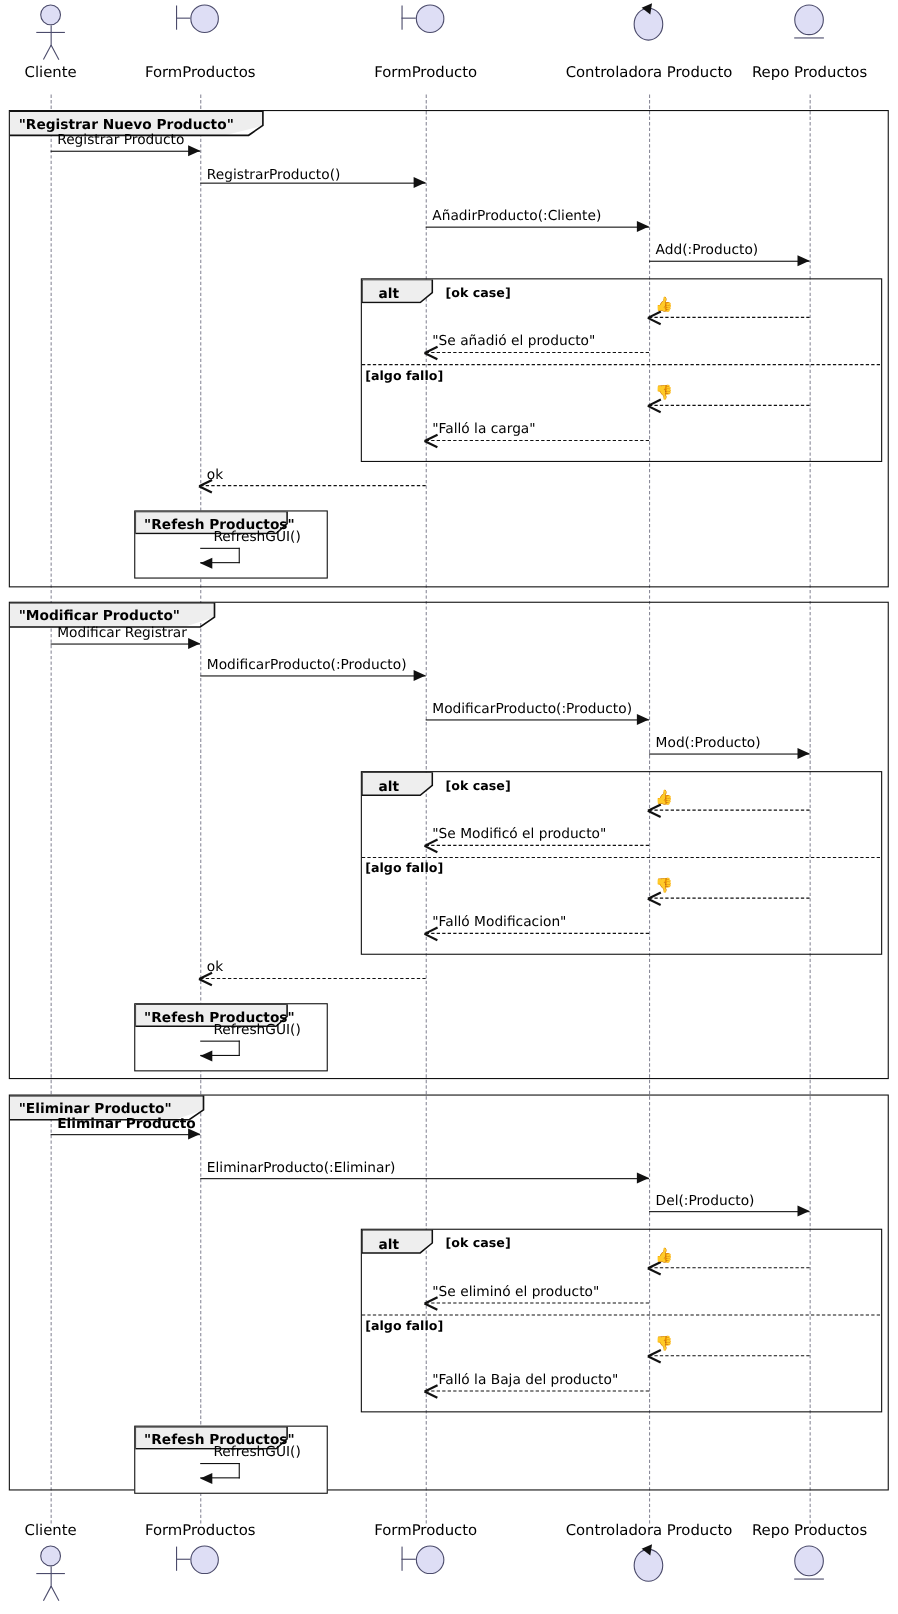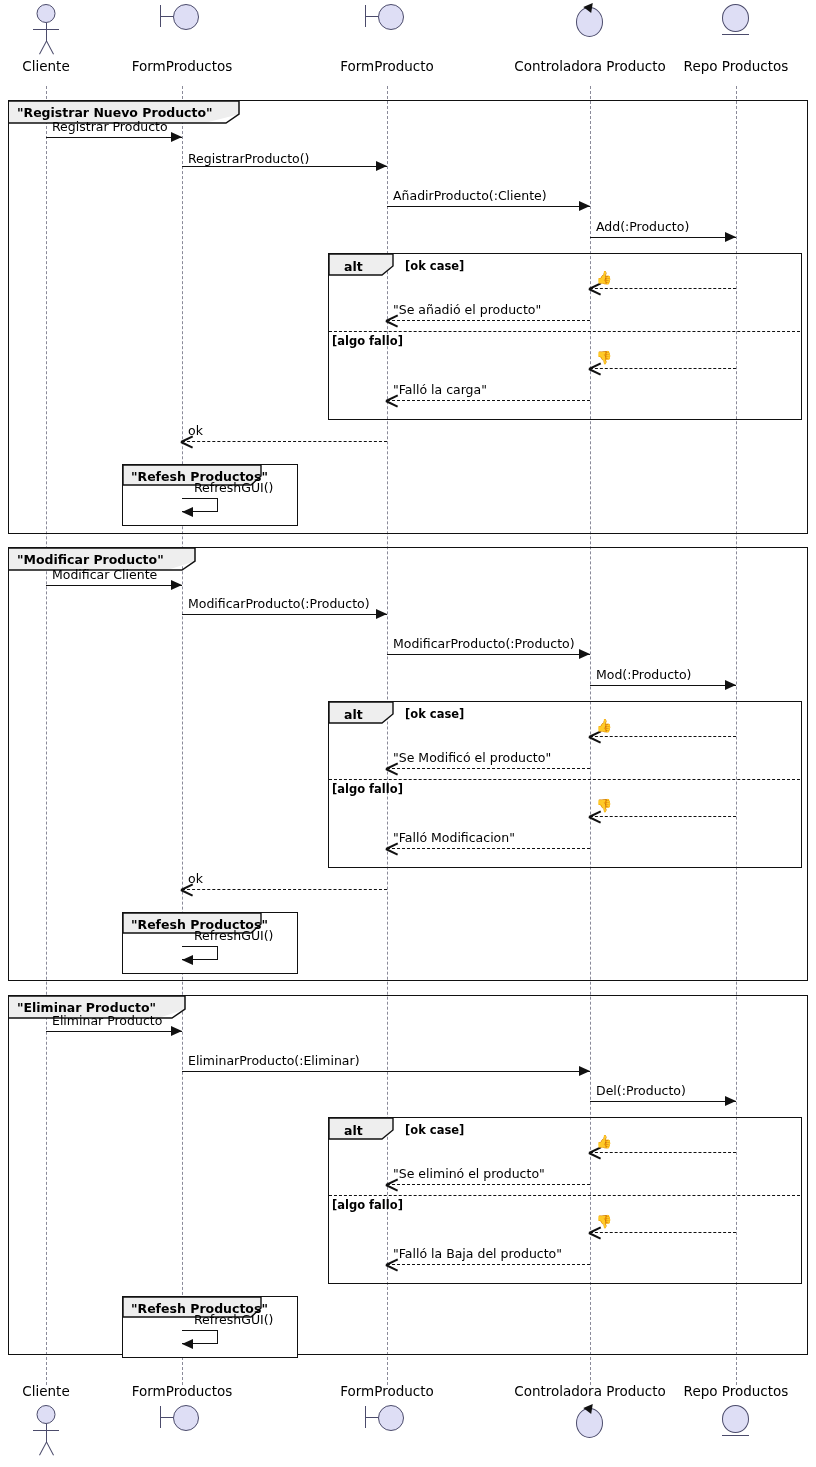"Modificar Cliente" div.msg-label { text: Cliente -> Registrar }
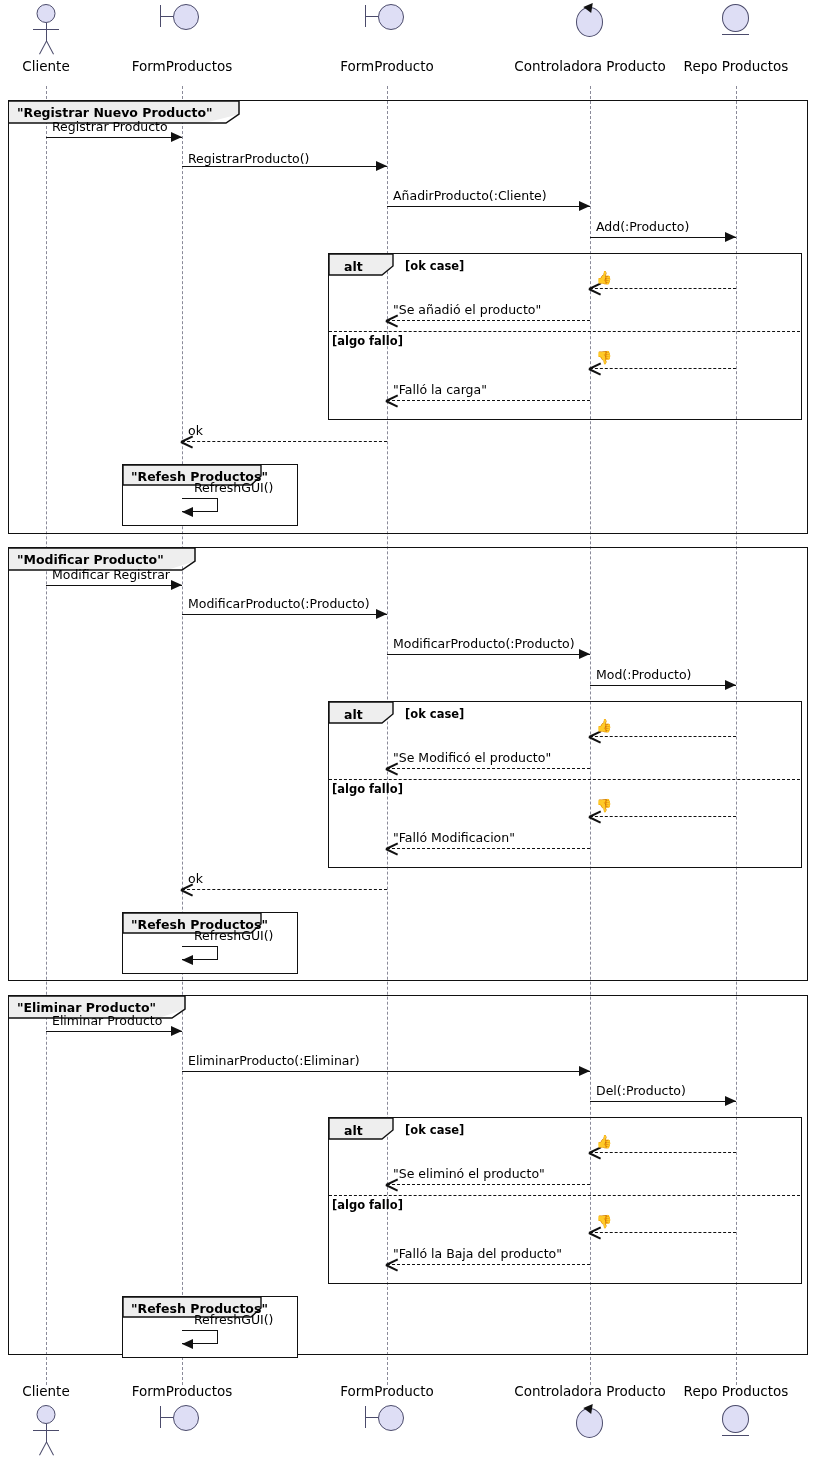"Eliminar Producto" div.msg-label { font-weight: none -> bold }
